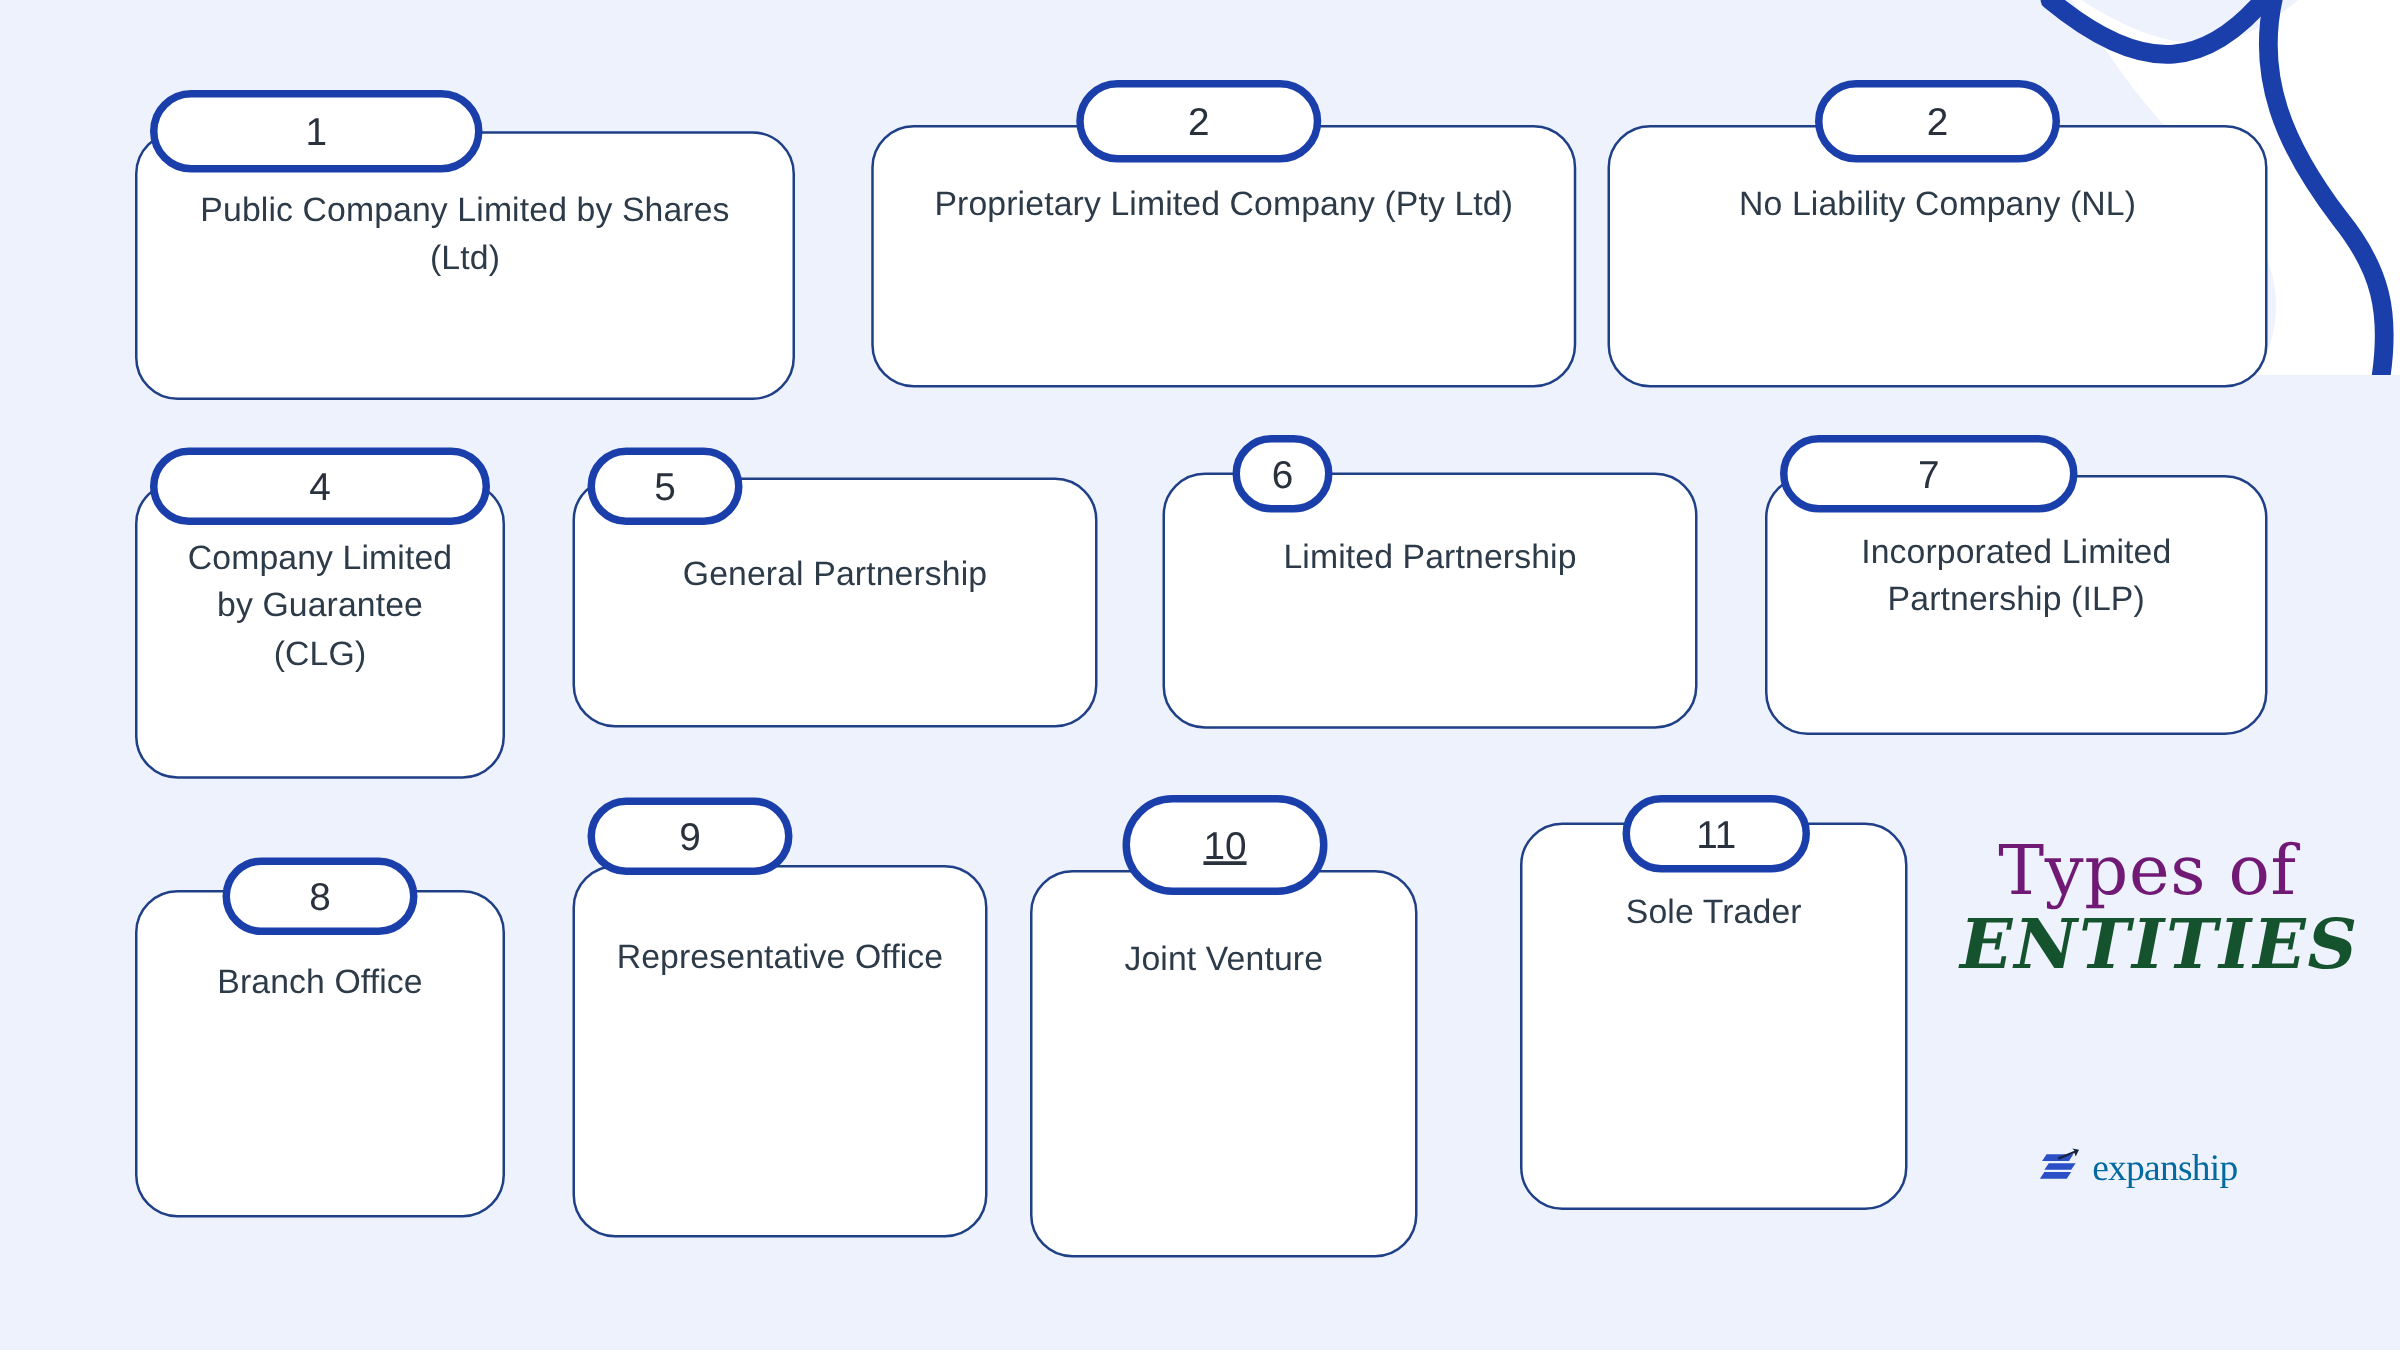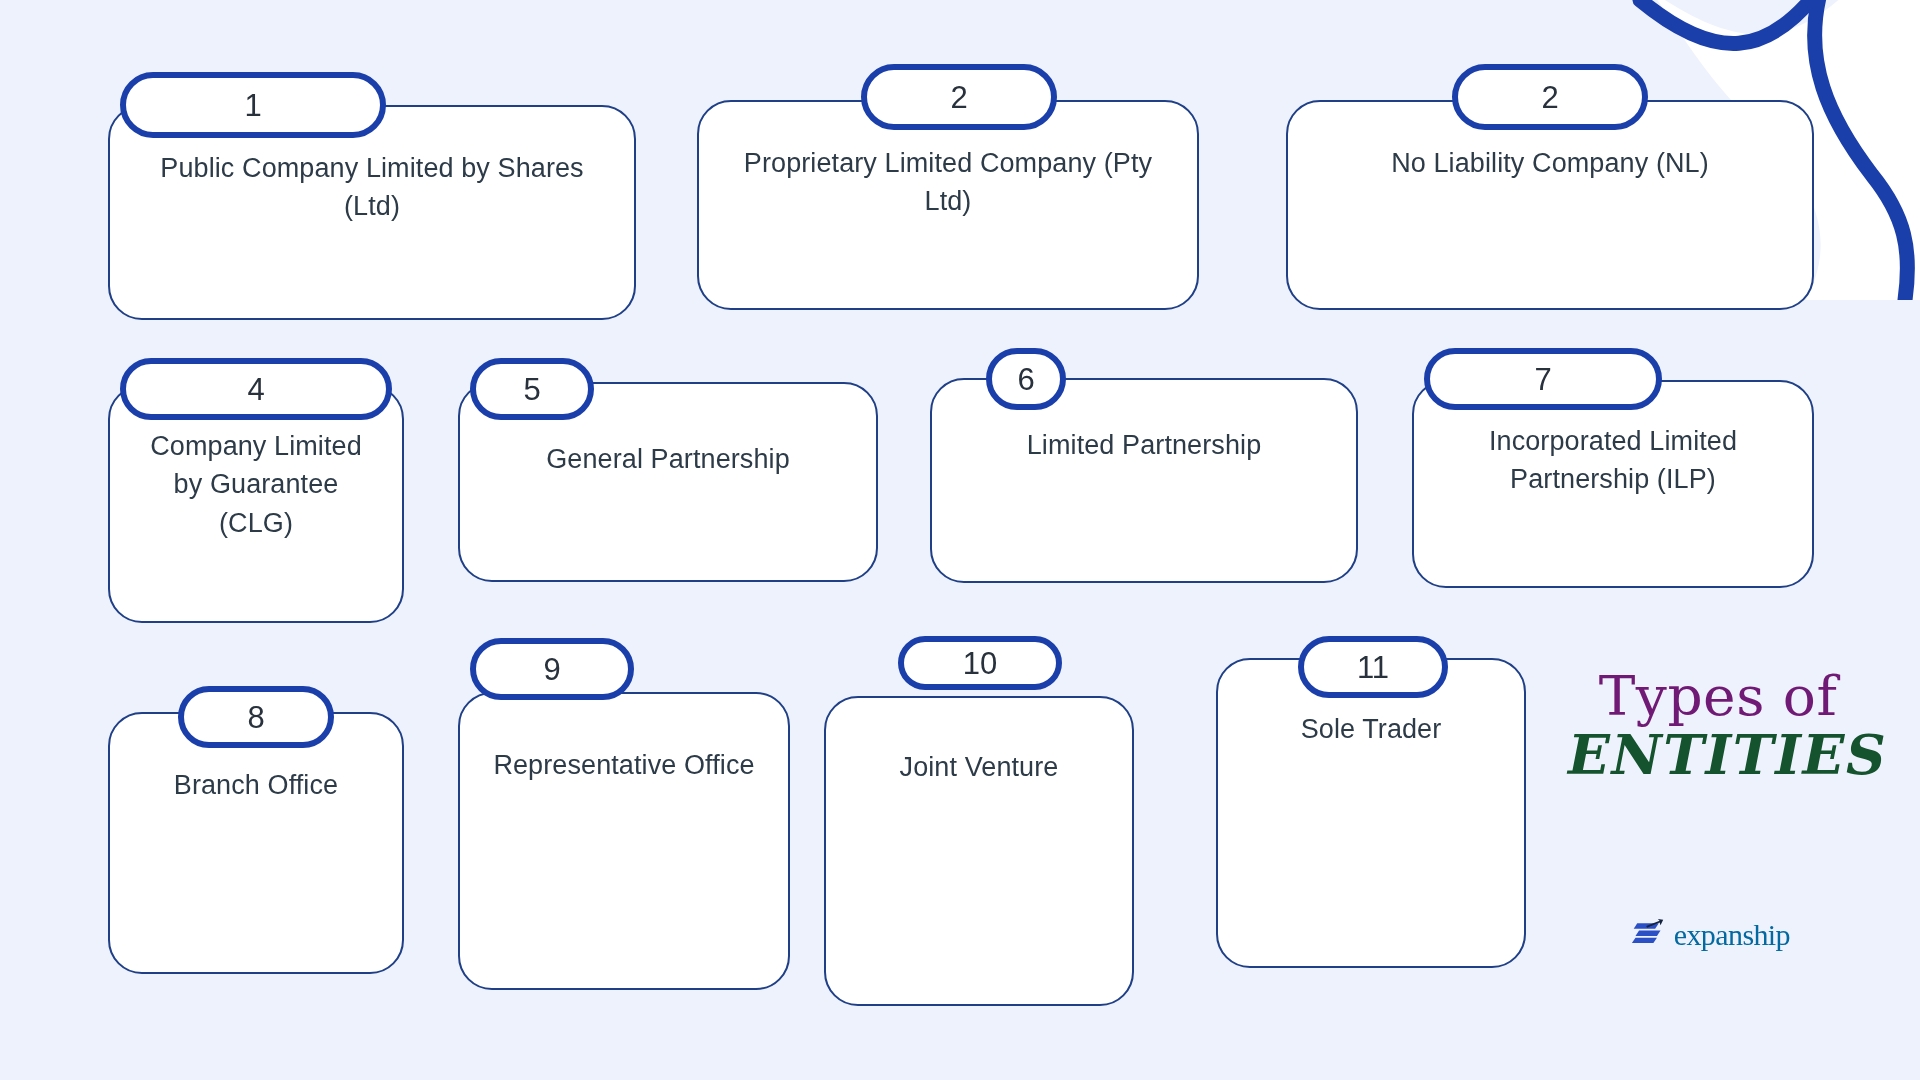"Proprietary Limited Company (Pty Ltd)" div.card { width: 502px -> 564px }
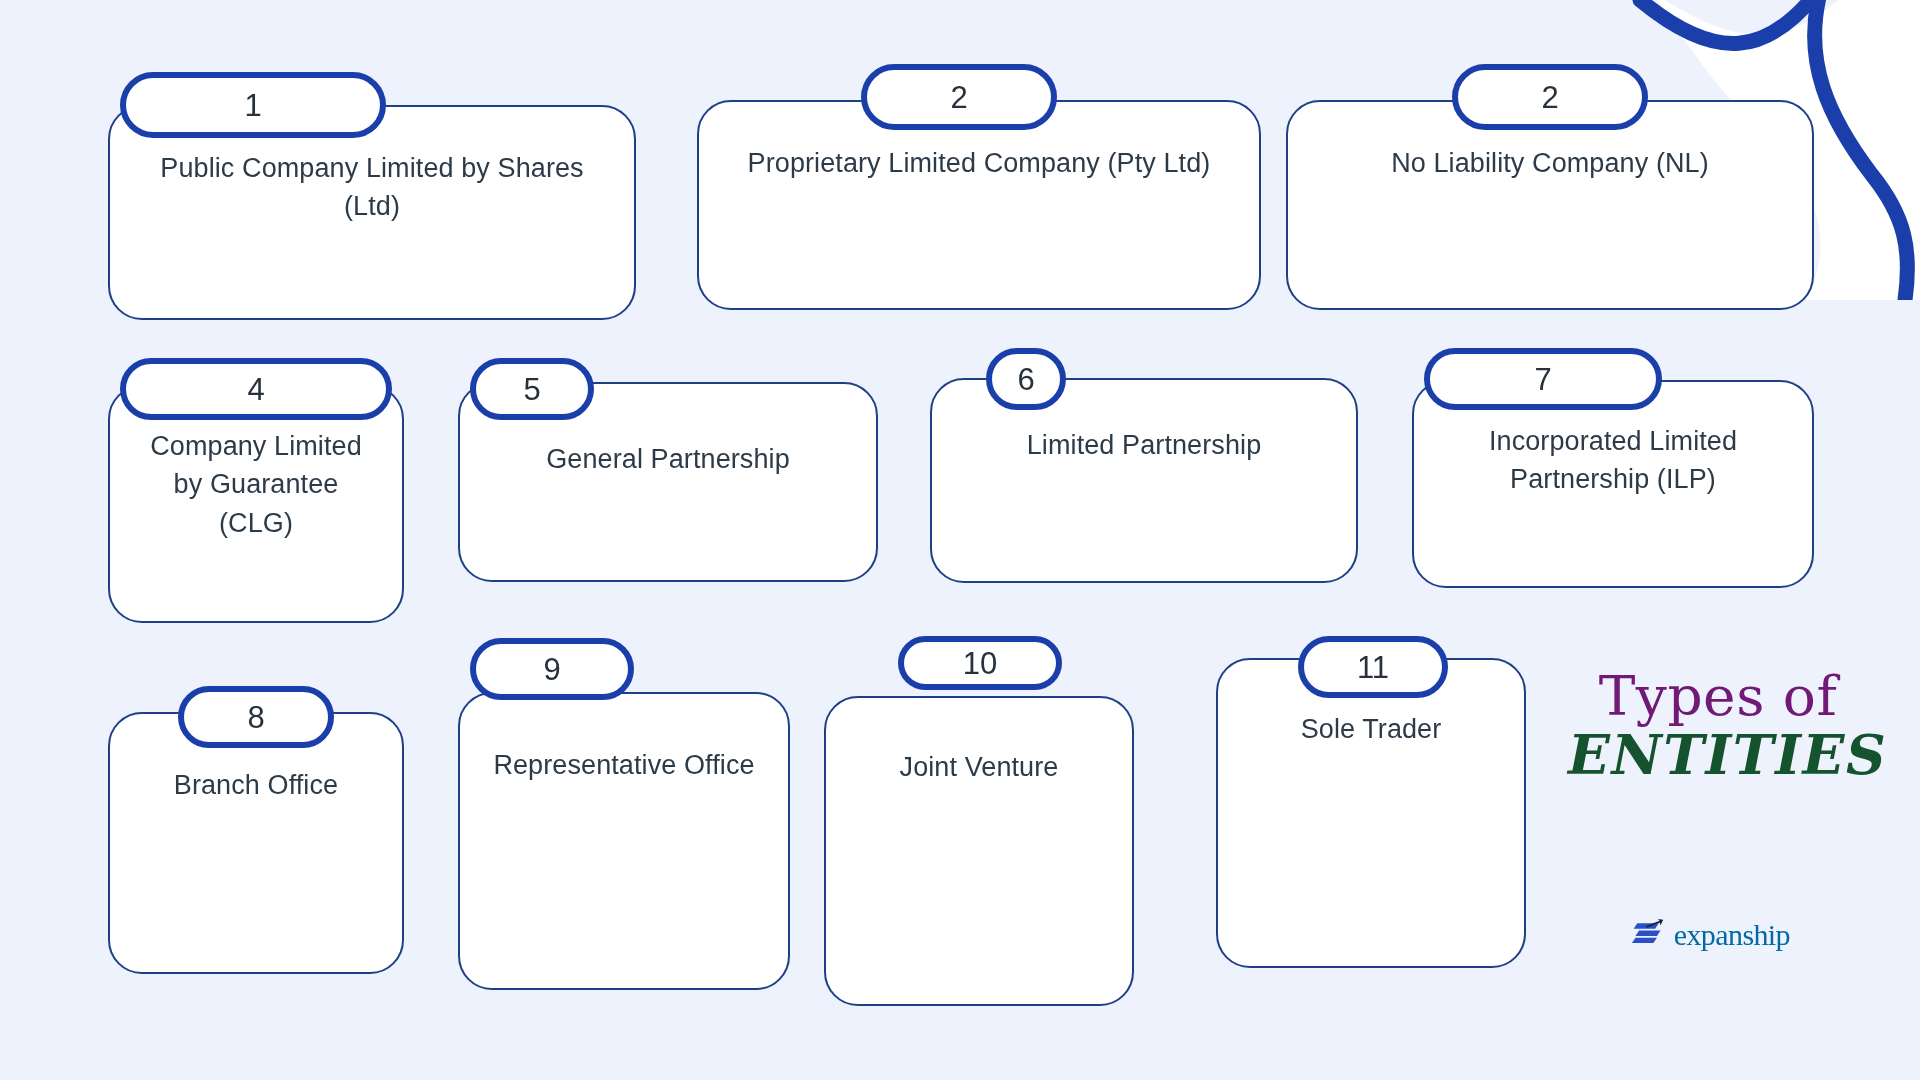"10" div.badge { height: 54px -> 80px; text-decoration: none -> underline }
